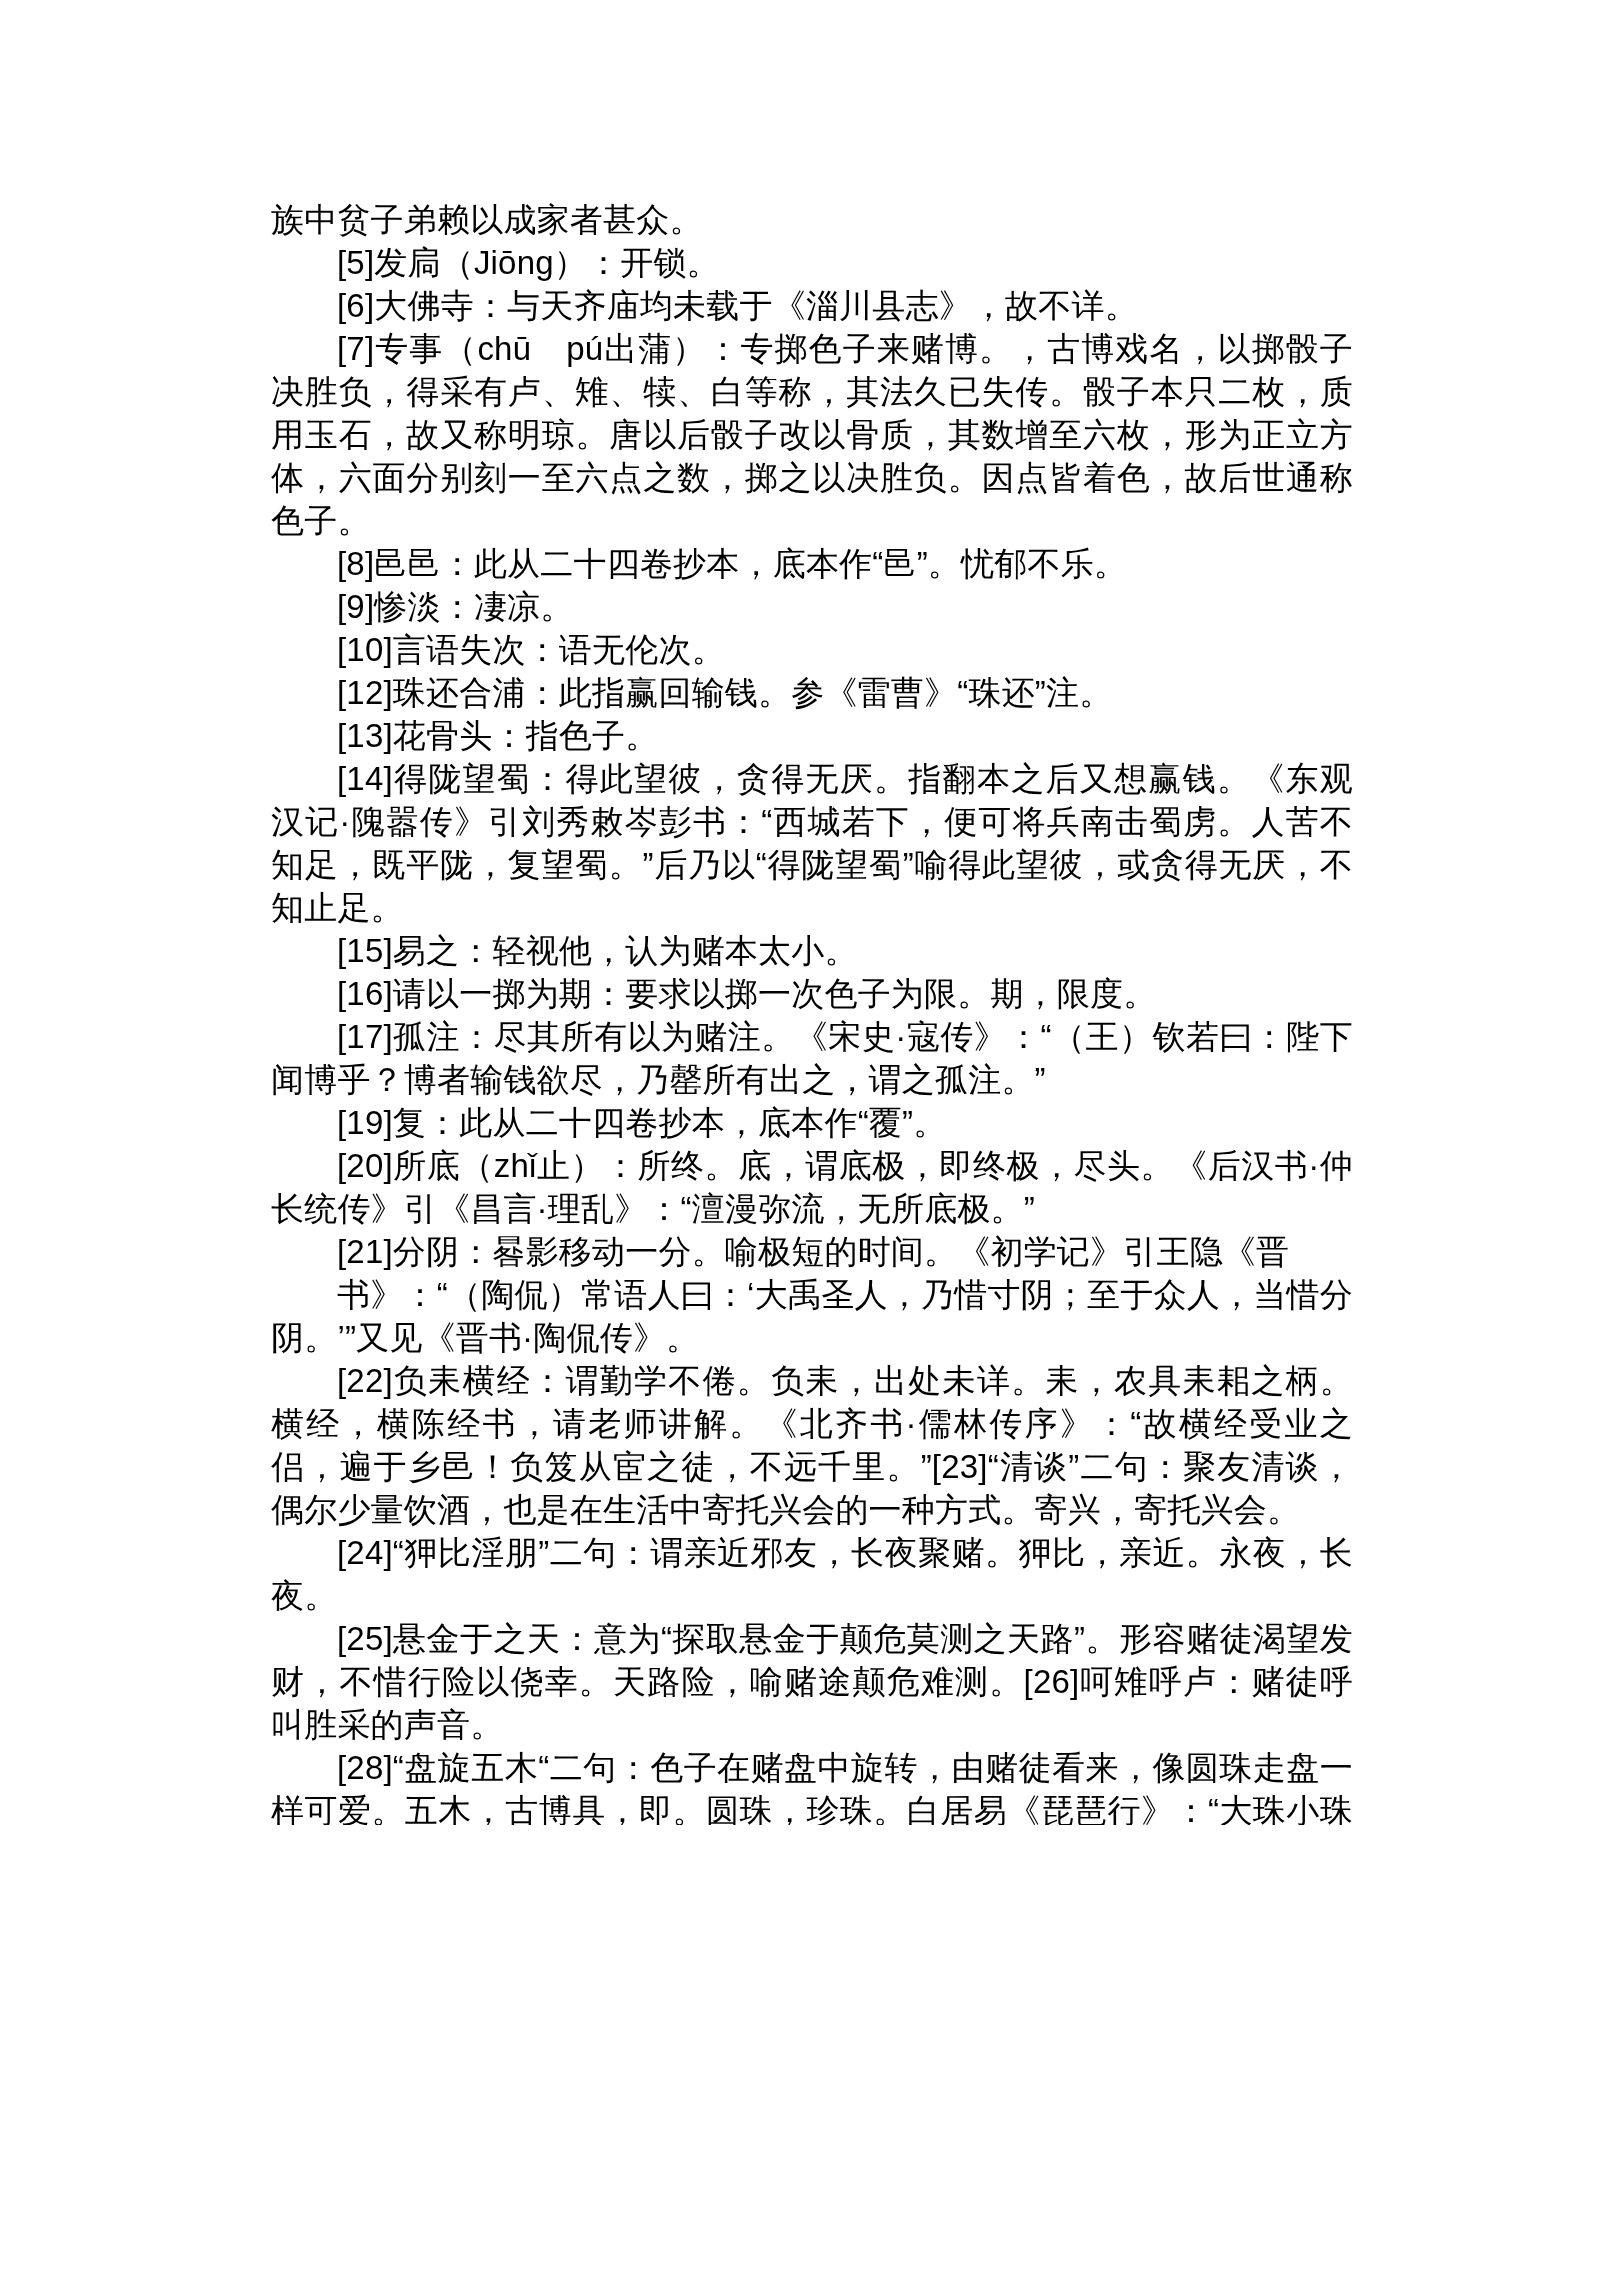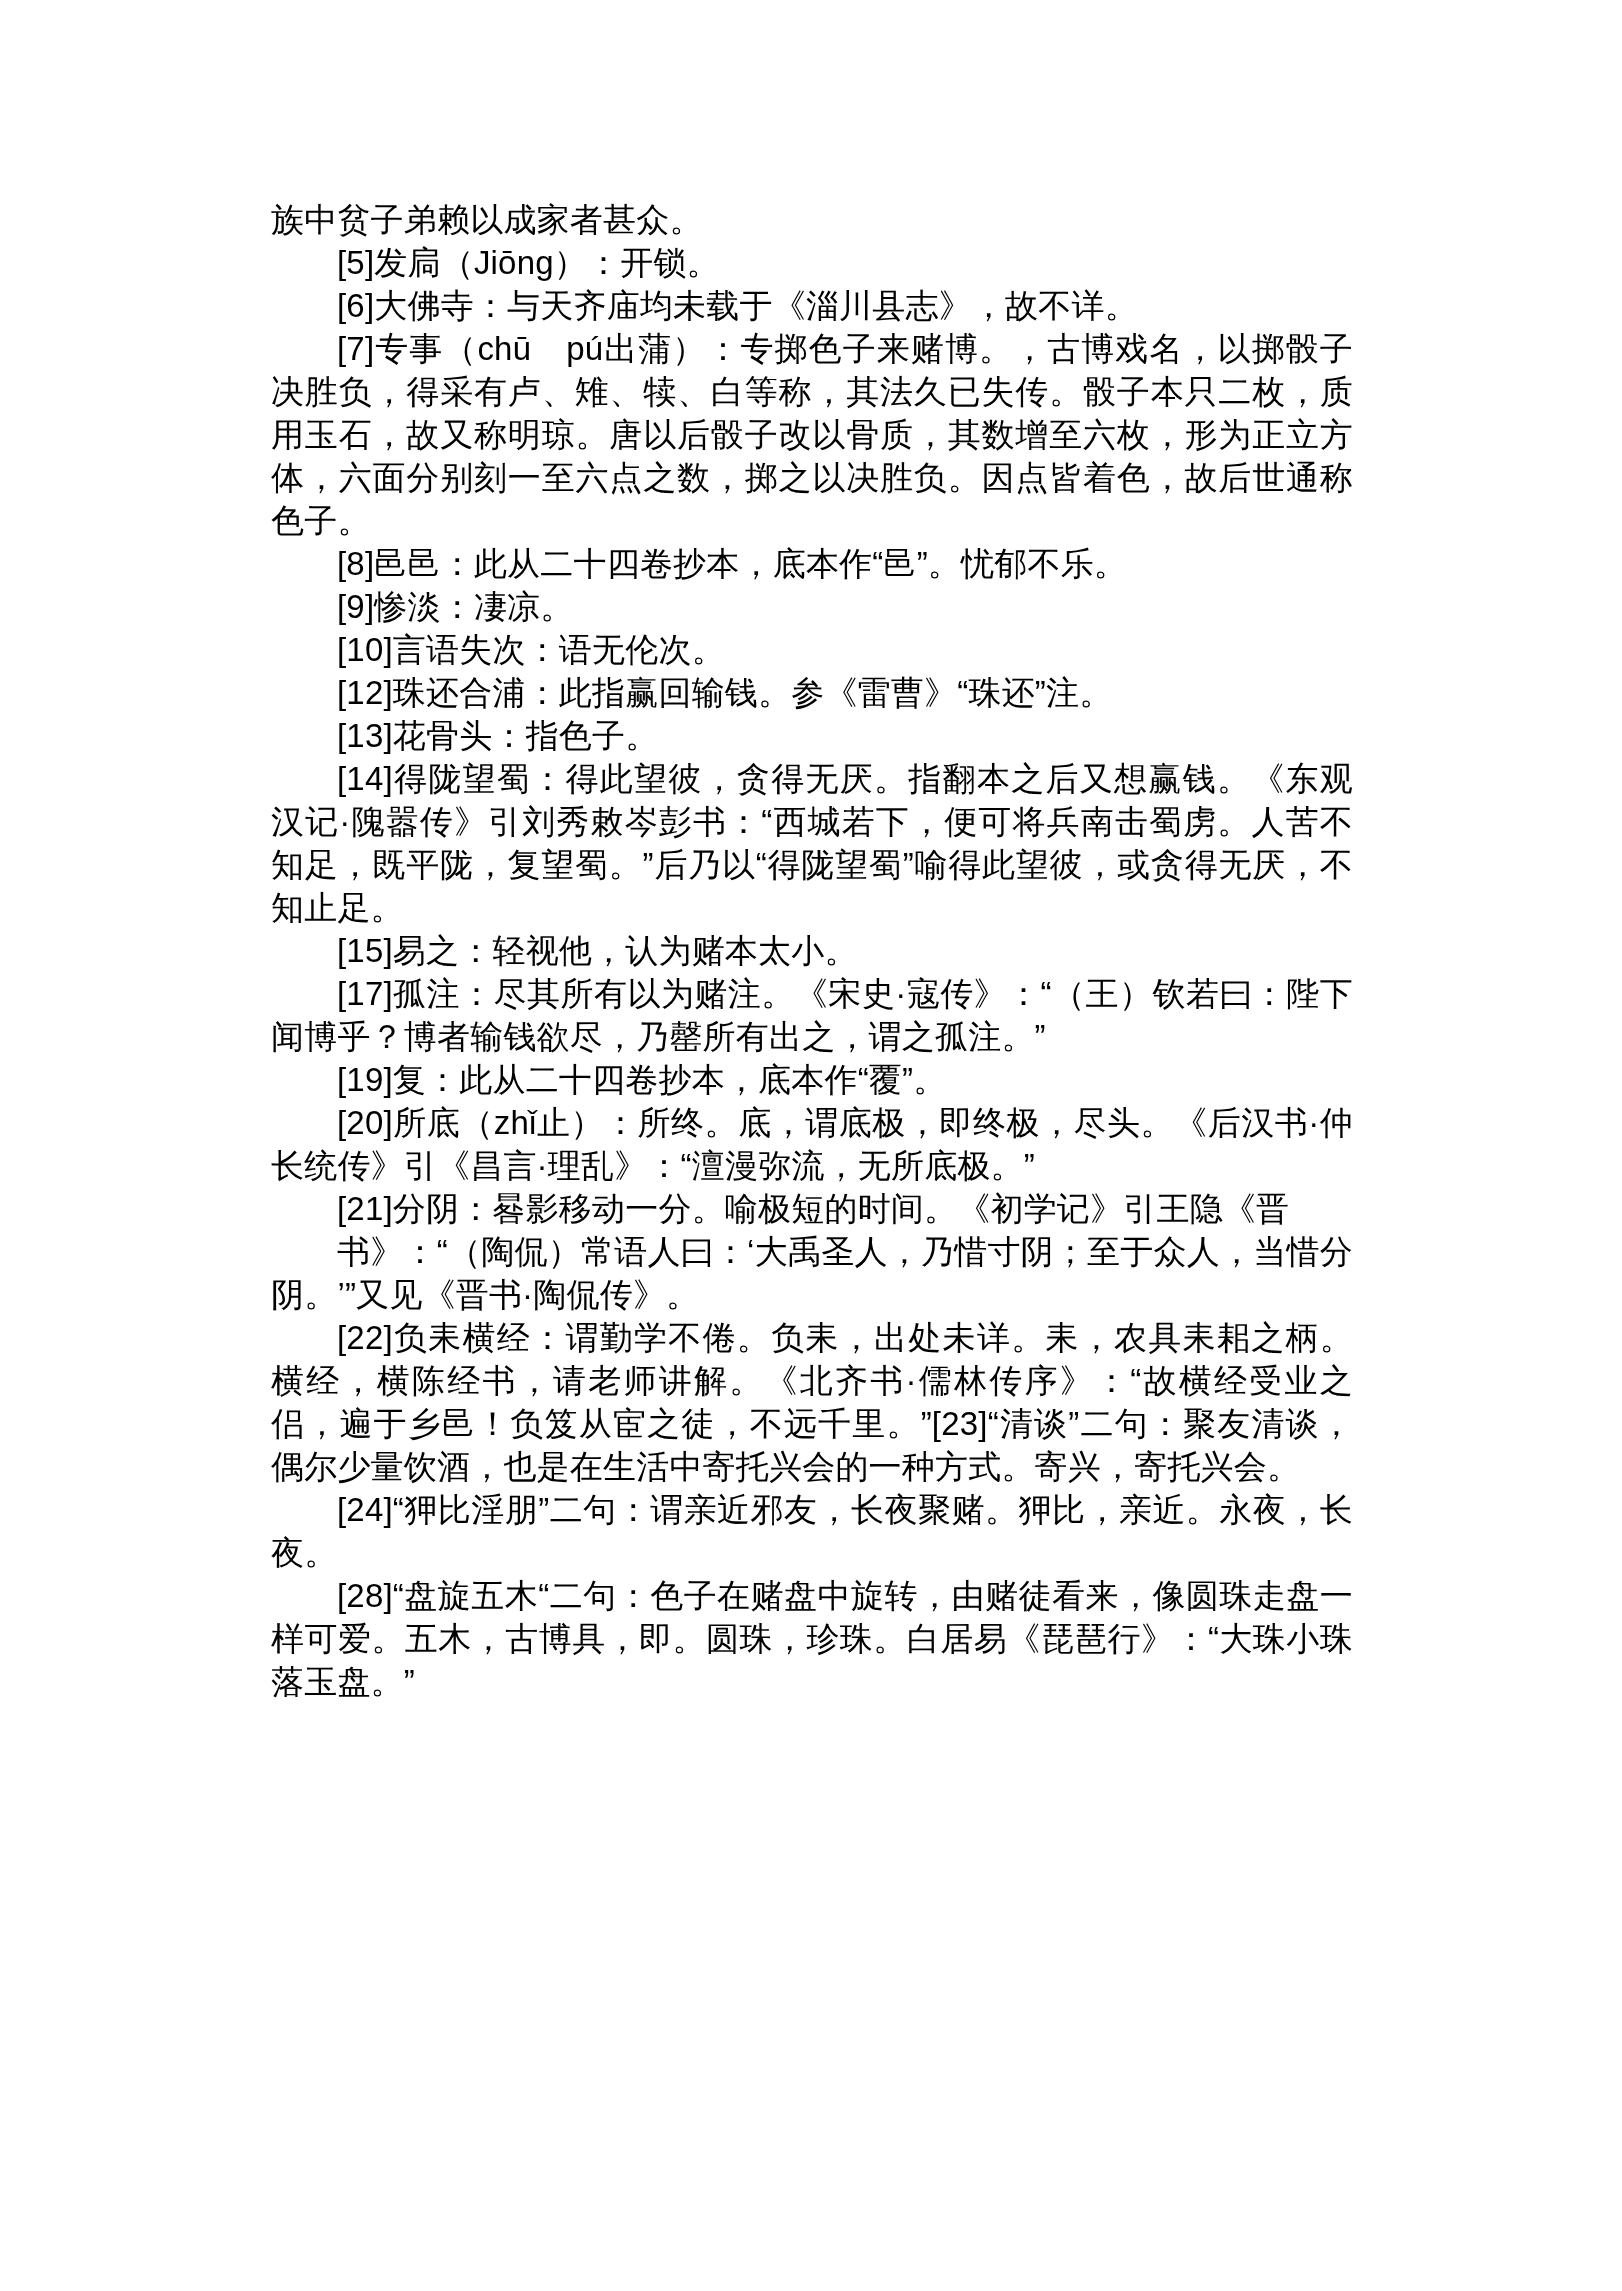"[16]请以一掷为期：要求以掷一次色子为限。期，限度。" p.para { html: none -> <p>[16]请以一掷为期：要求以掷一次色子为限。期，限度。</p> }
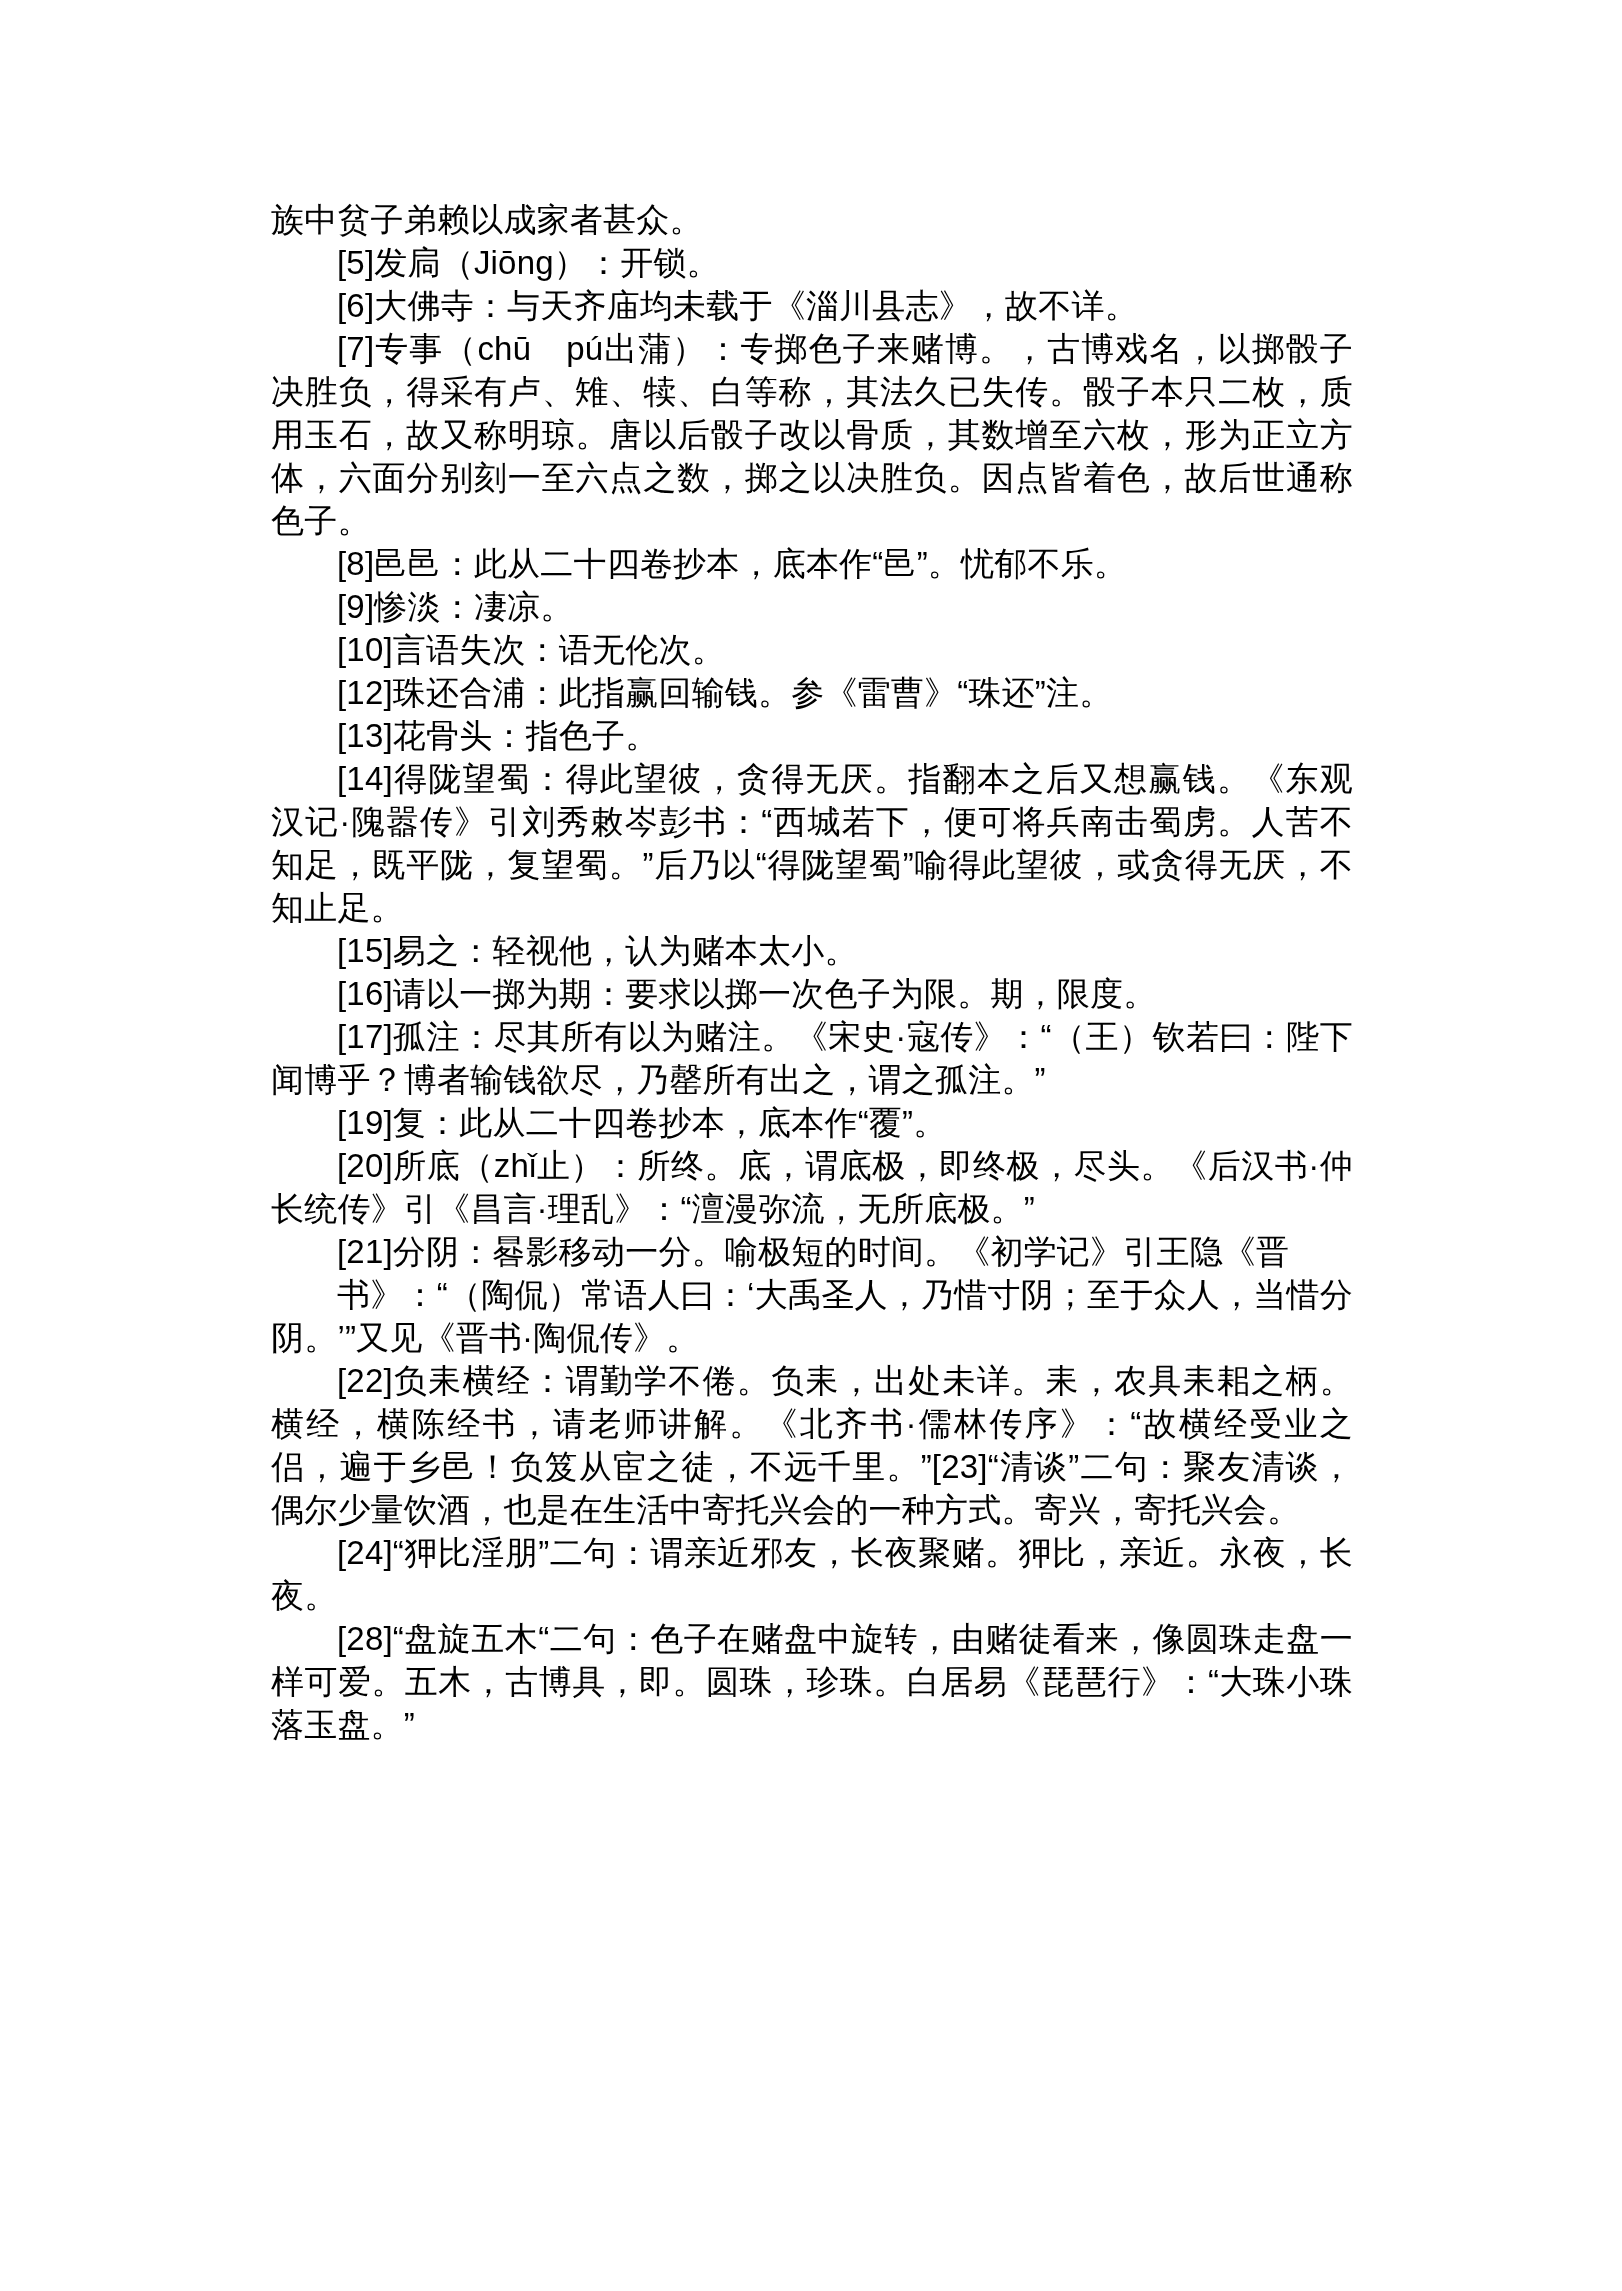"[25]悬金于之天：意为“探取悬金于颠危莫测之天路”。形容赌徒渴望发财，不惜行险" p.para { html: none -> <p>[25]悬金于之天：意为“探取悬金于颠危莫测之天路”。形容赌徒渴望发财，不惜行险以侥幸。天路险，喻赌途颠危难测。[26]呵雉呼卢：赌徒呼叫胜采的声音。</p> }
